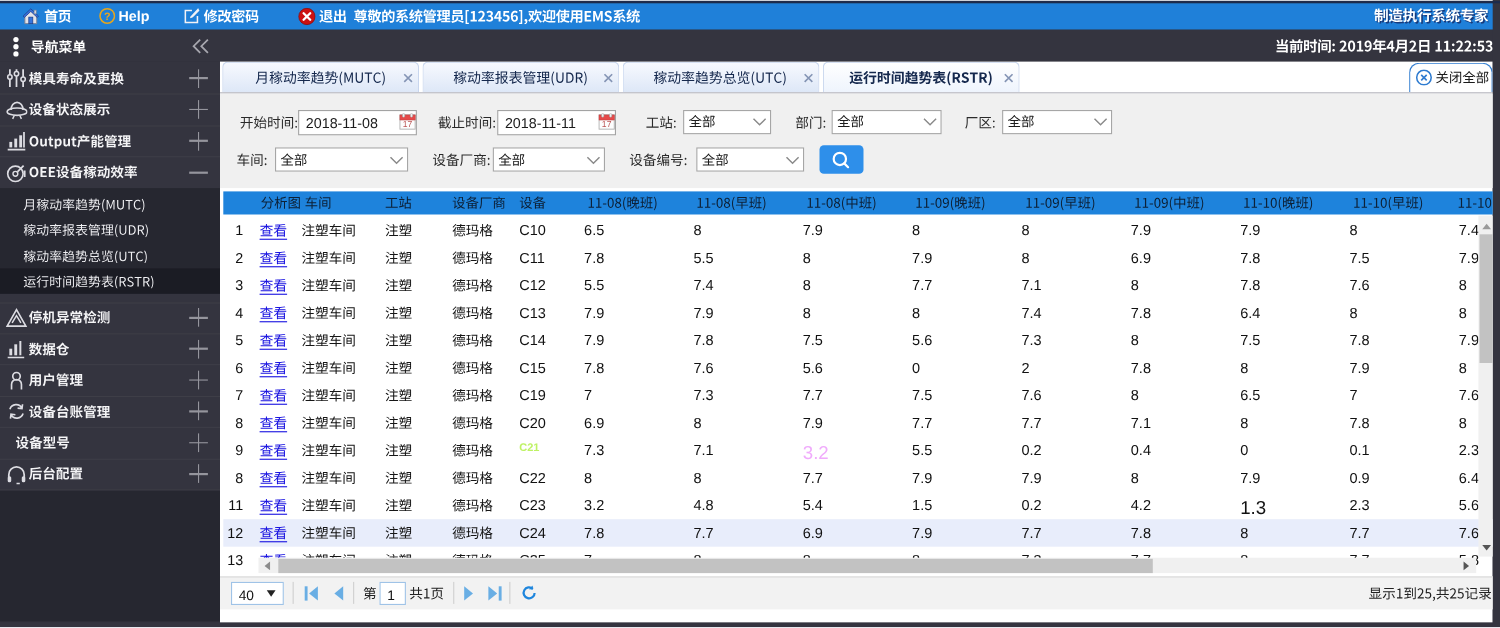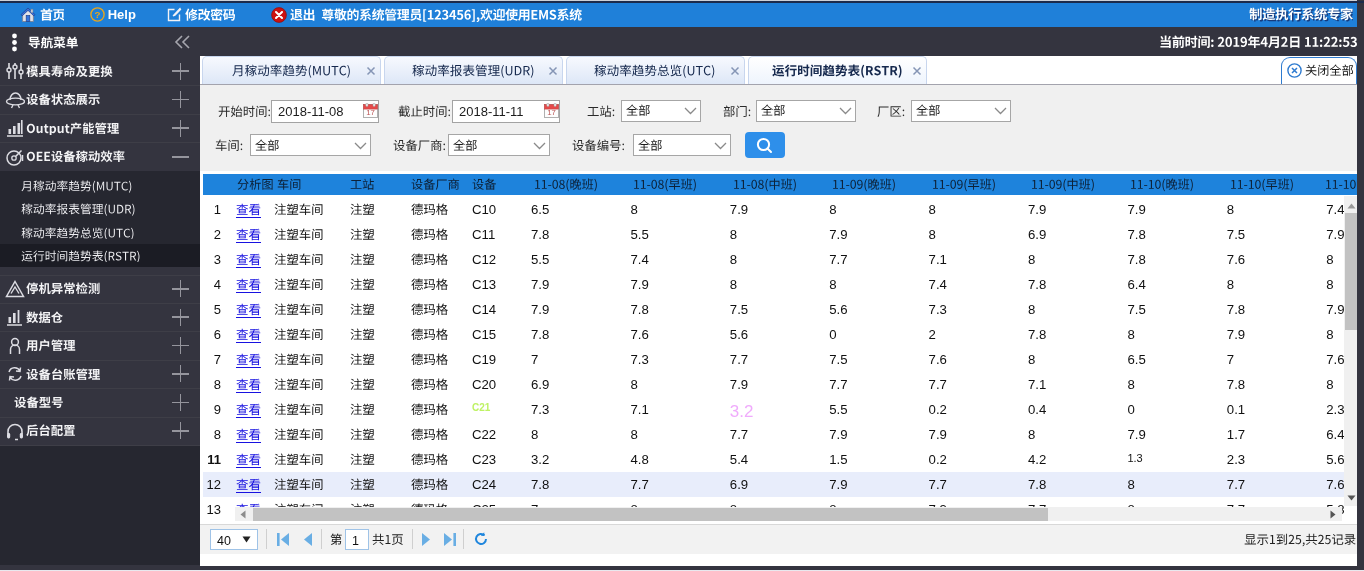"1.7" div { text: 1.7 -> 0.9 }
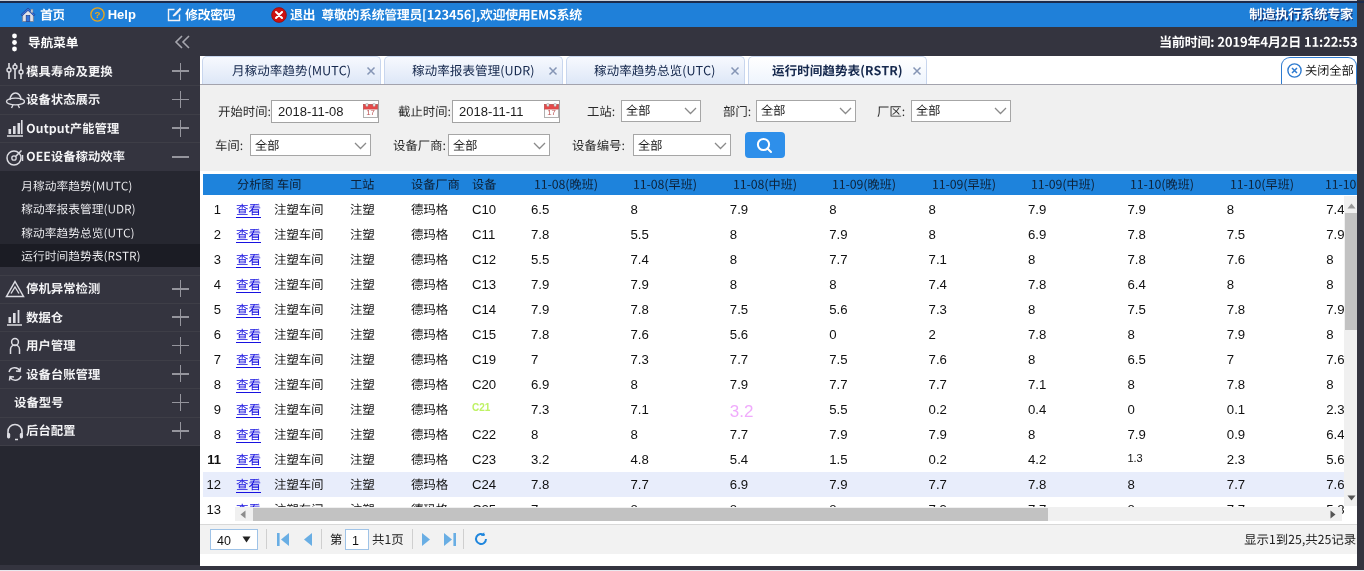"11" div { font-weight: 700 -> 400 }
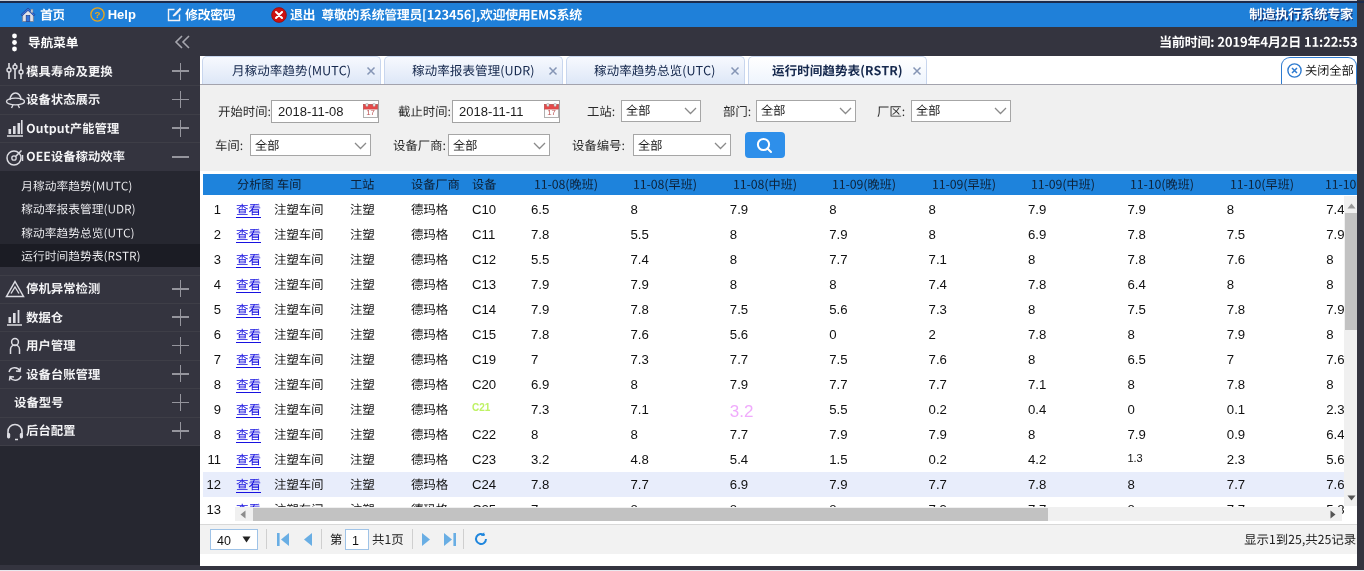"1.3" div { font-size: 11px -> 17px }
